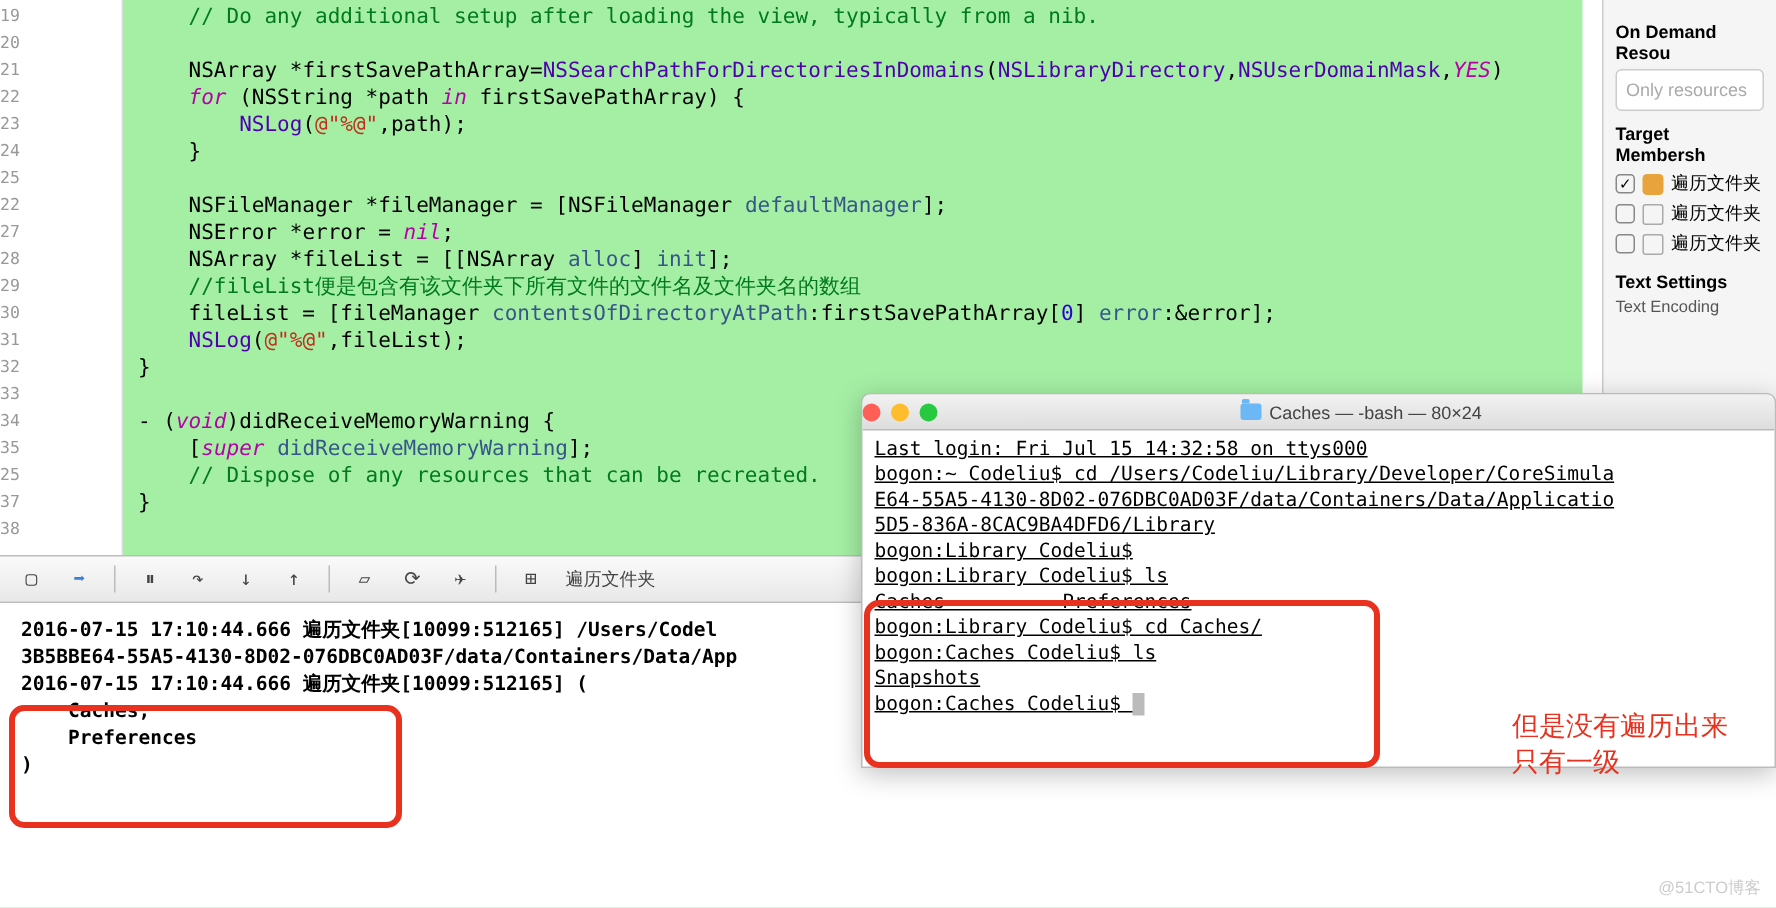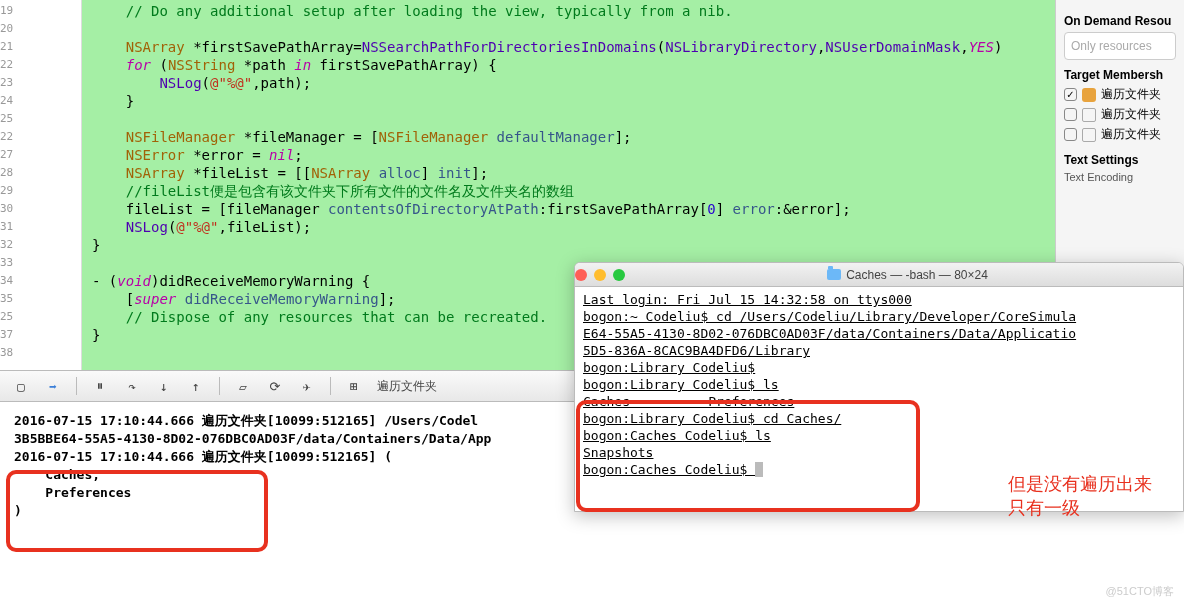"On Demand Resou" .sidebar { width: 129px -> 116px }
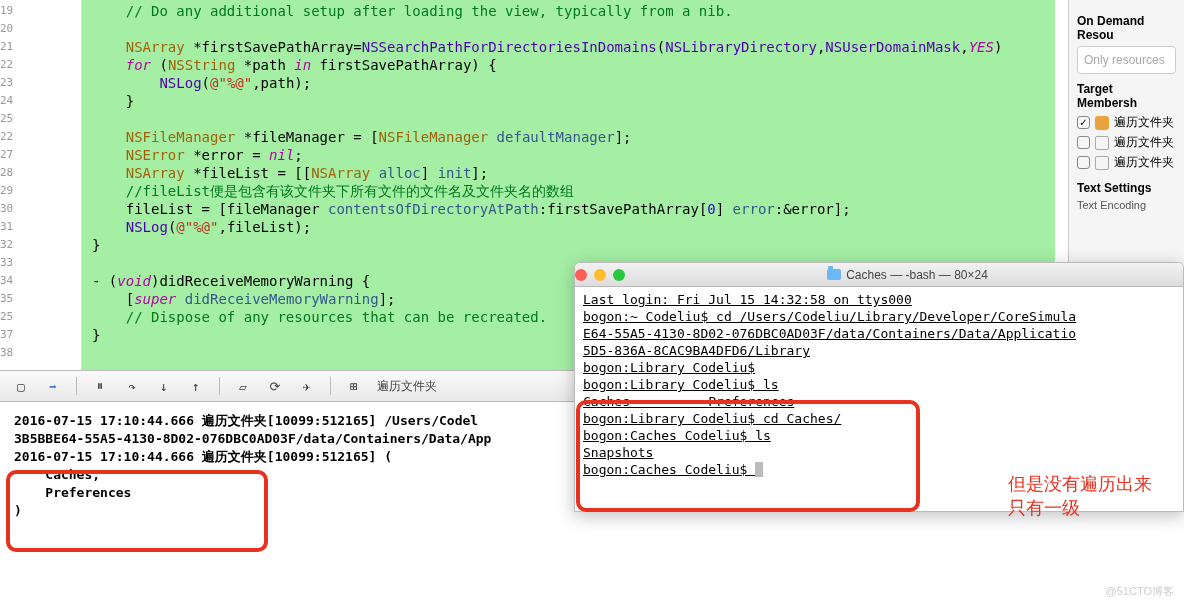"NSArray" .cls { color: #a16207 -> #000000 }
